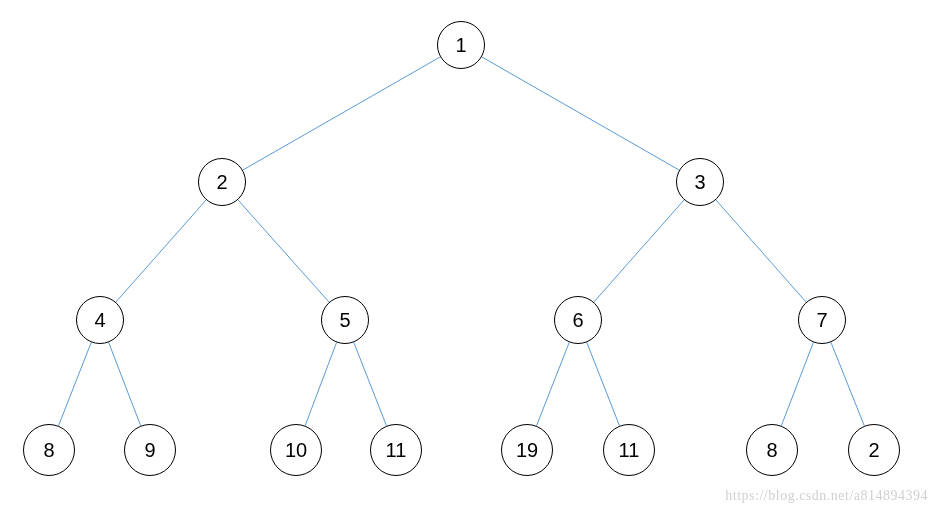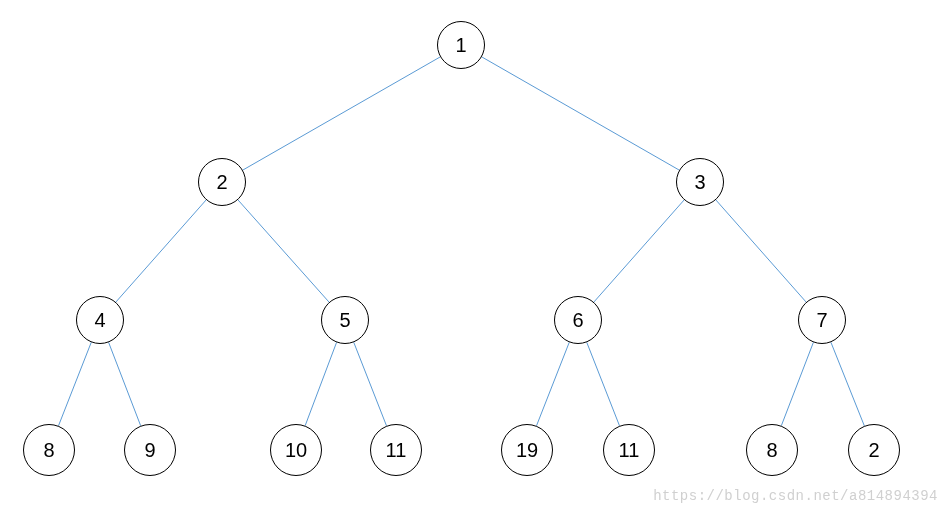"https://blog.csdn.net/a814894394" .watermark { font-family: Liberation Mono, monospace -> Liberation Serif, serif; right: 10px -> 20px }
